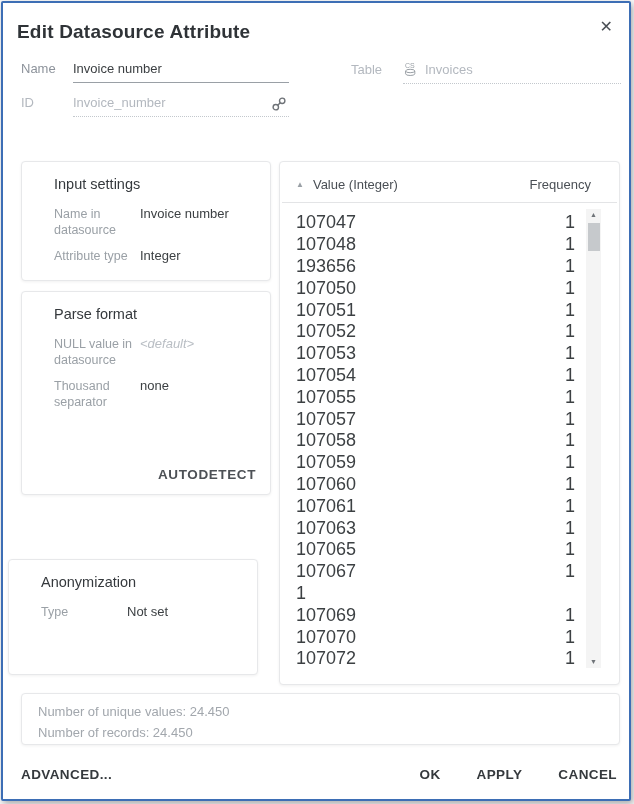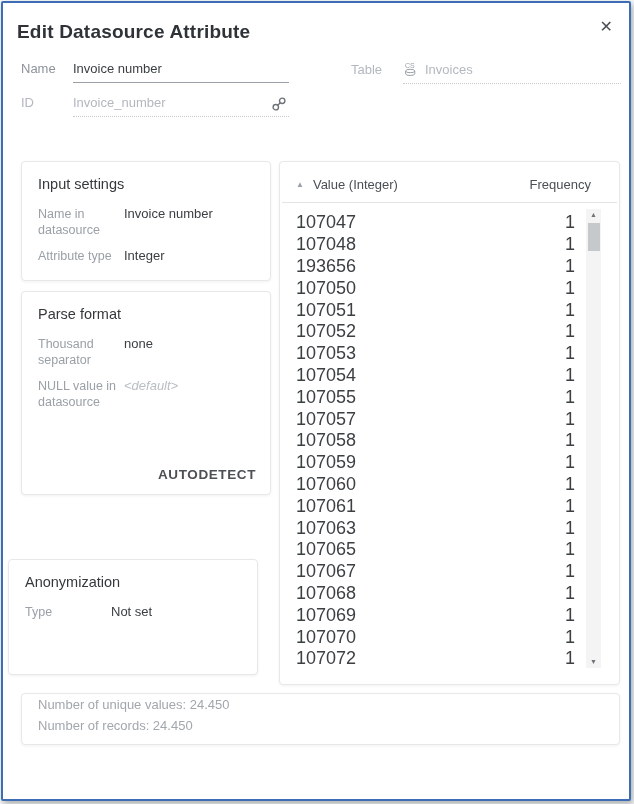"Input settings" .card { padding: 14px 16px -> 14px 32px }
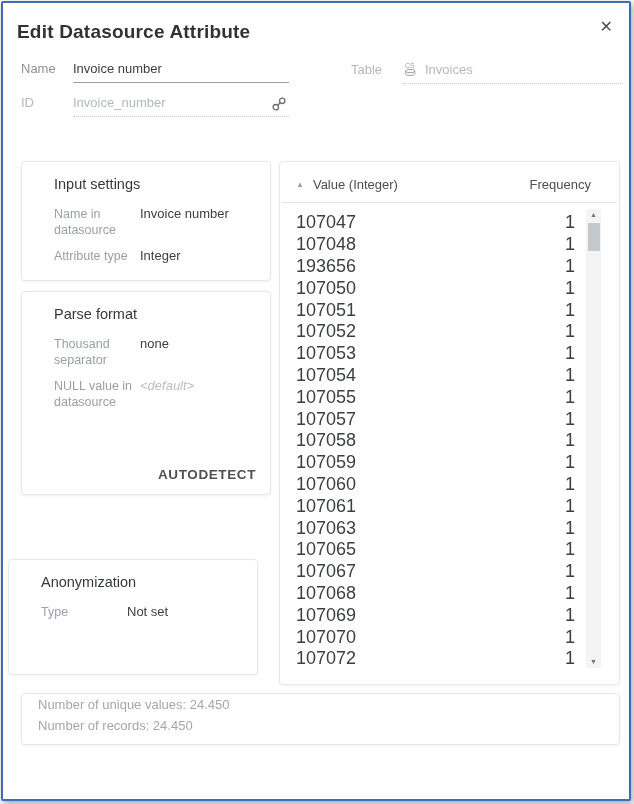"Thousand separator" div.kv { order: before "NULL value in datasource" -> after "NULL value in datasource" }
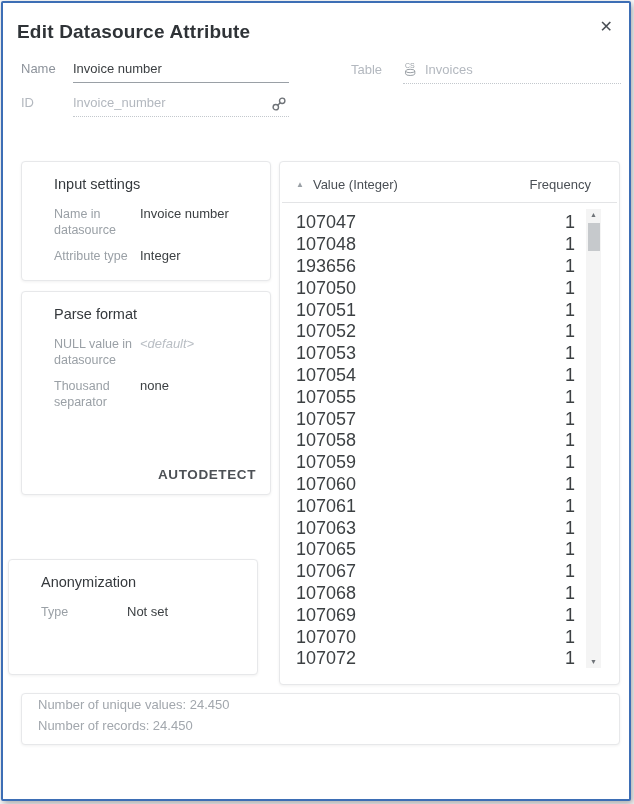"107068" span.vcell { html: <span>107068</span> -> none }
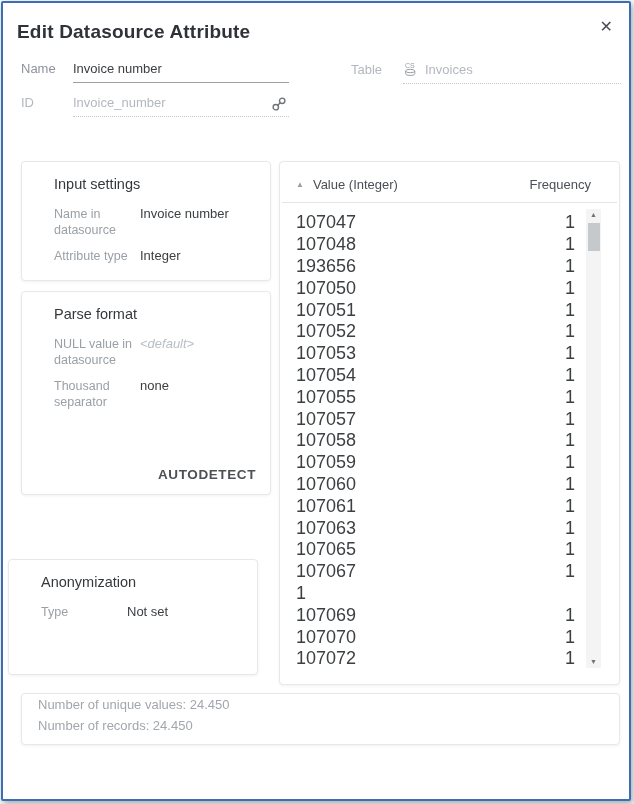"Number of unique values: 24.450" .summary { padding: 0 16px -> 7px 16px }
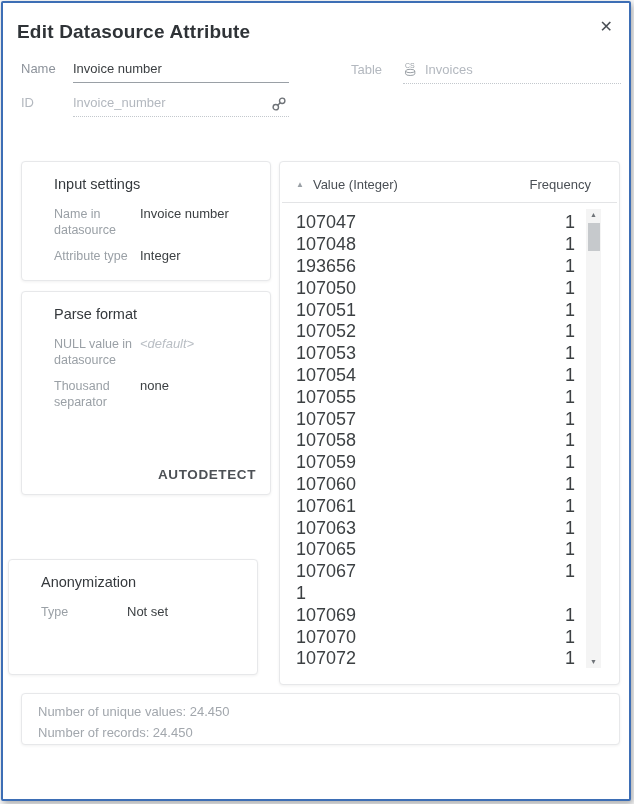"ADVANCED..." div.abs { html: none -> <div> <span>ADVANCED...</span> <span></span> <span>OK</span> <span>APPLY</span> <span>CANCEL</span> </div> }
